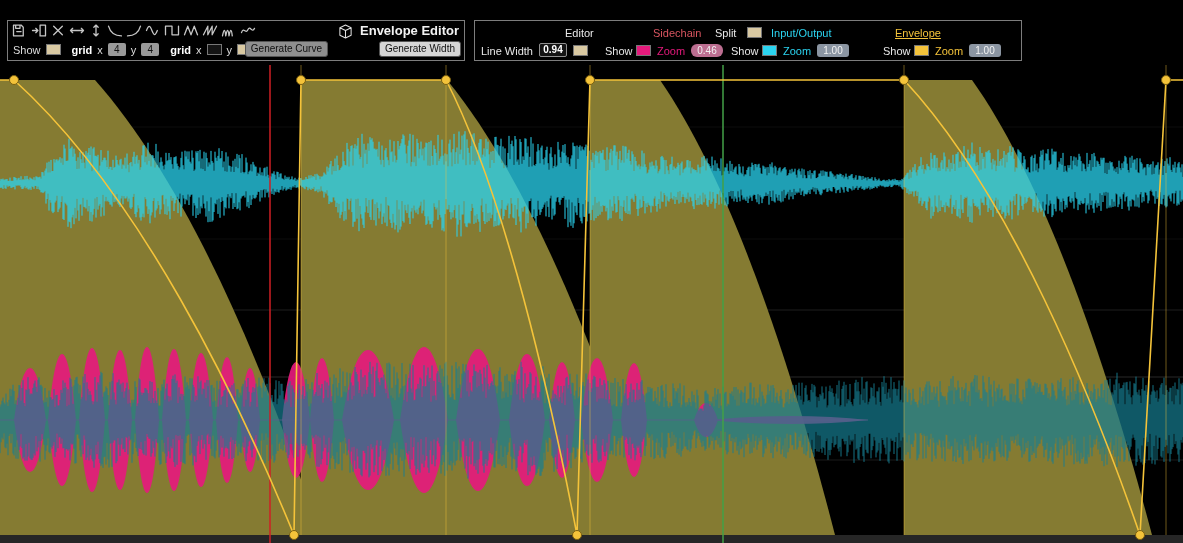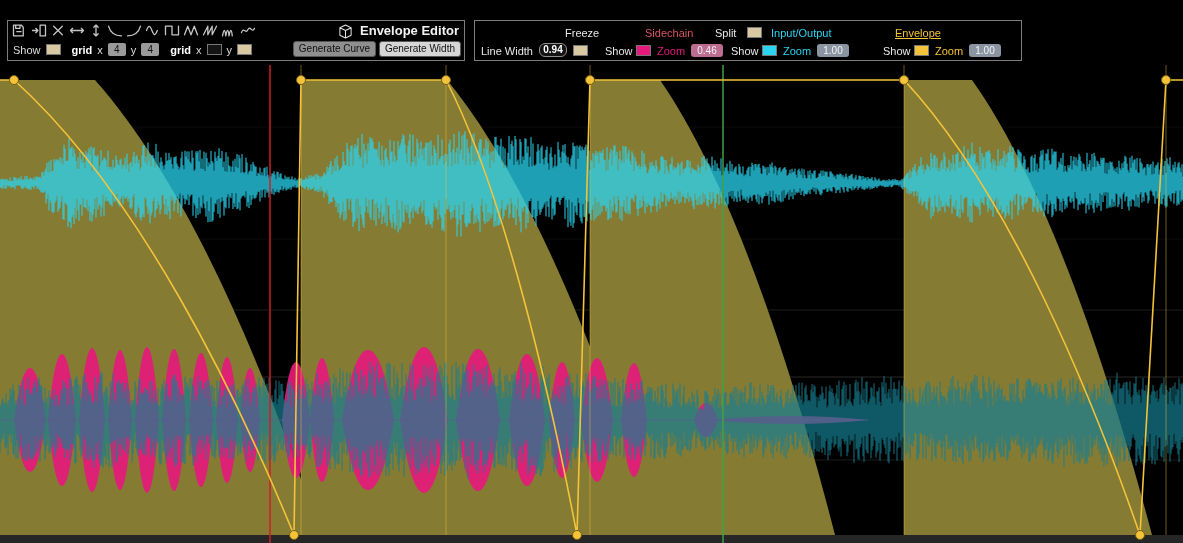"Freeze" span.rp-freeze { text: Freeze -> Editor }
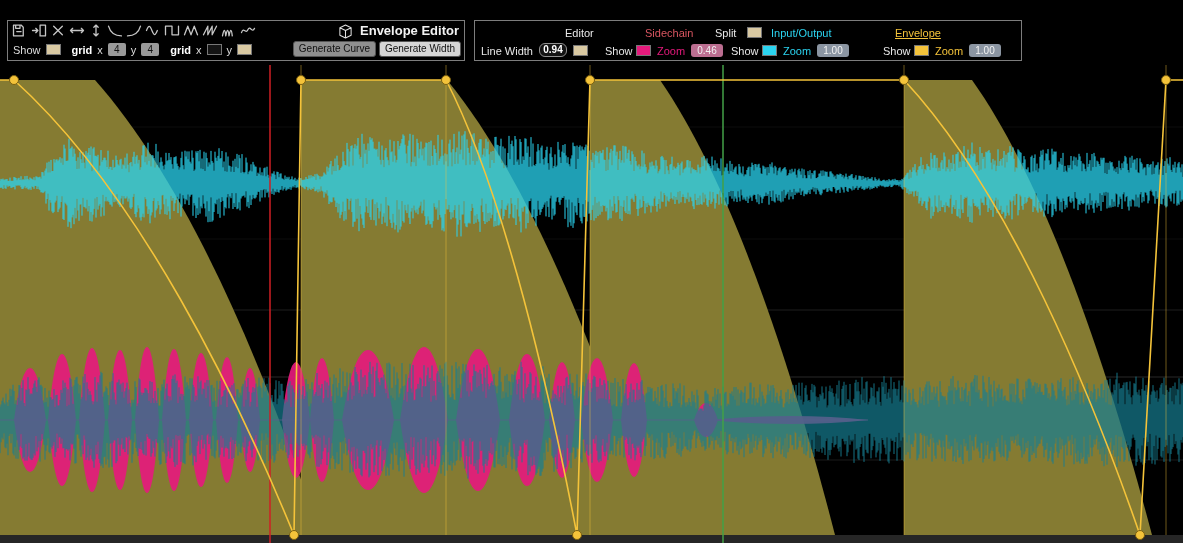"Sidechain" .rp-sidechain { left: 170px -> 178px }
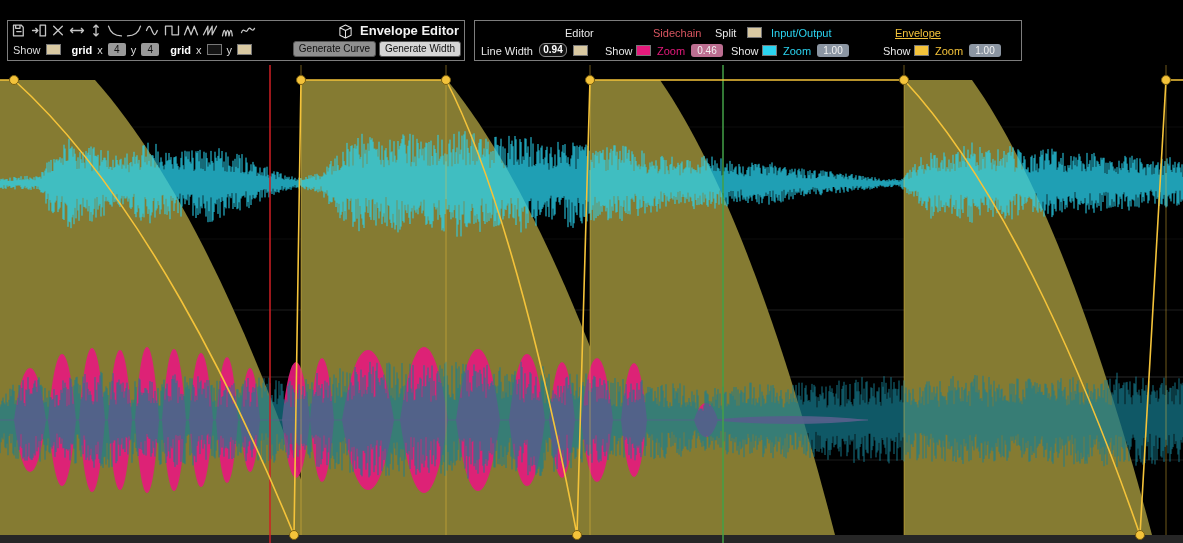"Generate Curve" .gen { margin-left: none -> 48px }
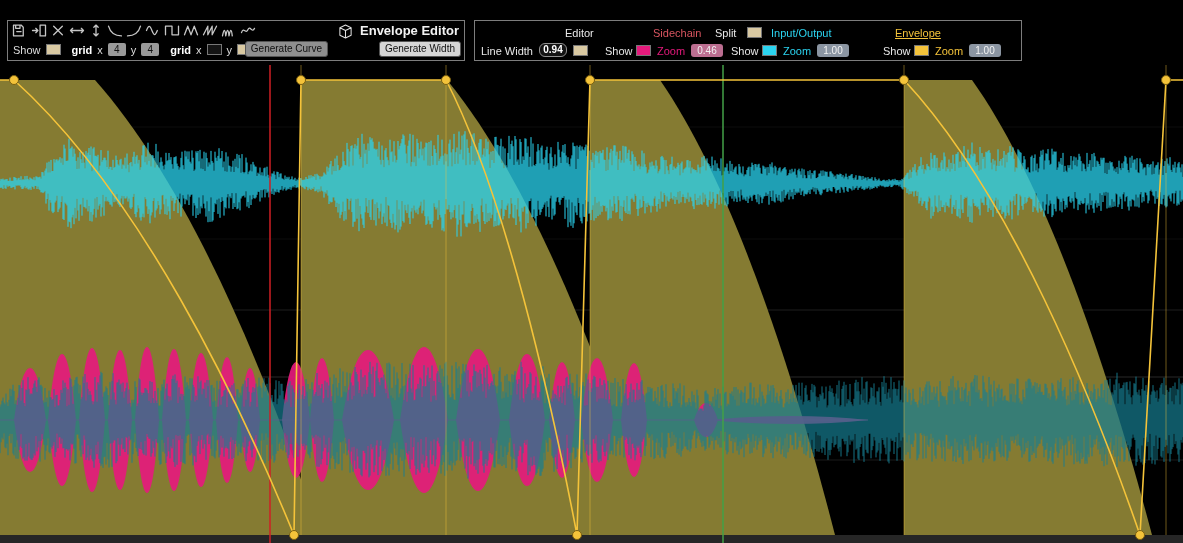"0.94" .rp-lw-box { border-radius: 6px -> none }
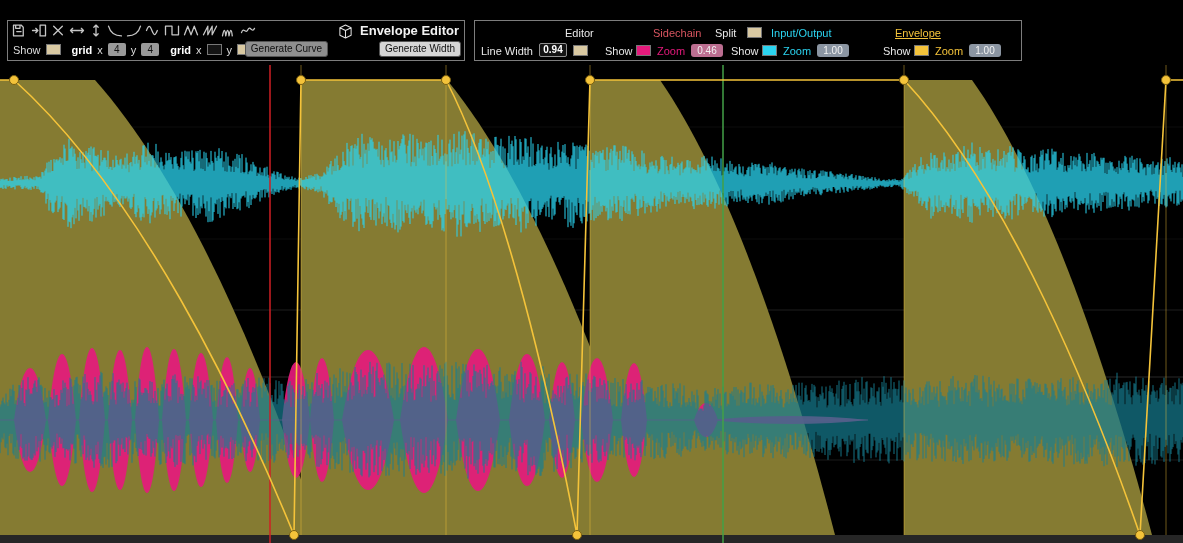"0.46" .rp-sc-zoom-box { border-radius: none -> 6px }
